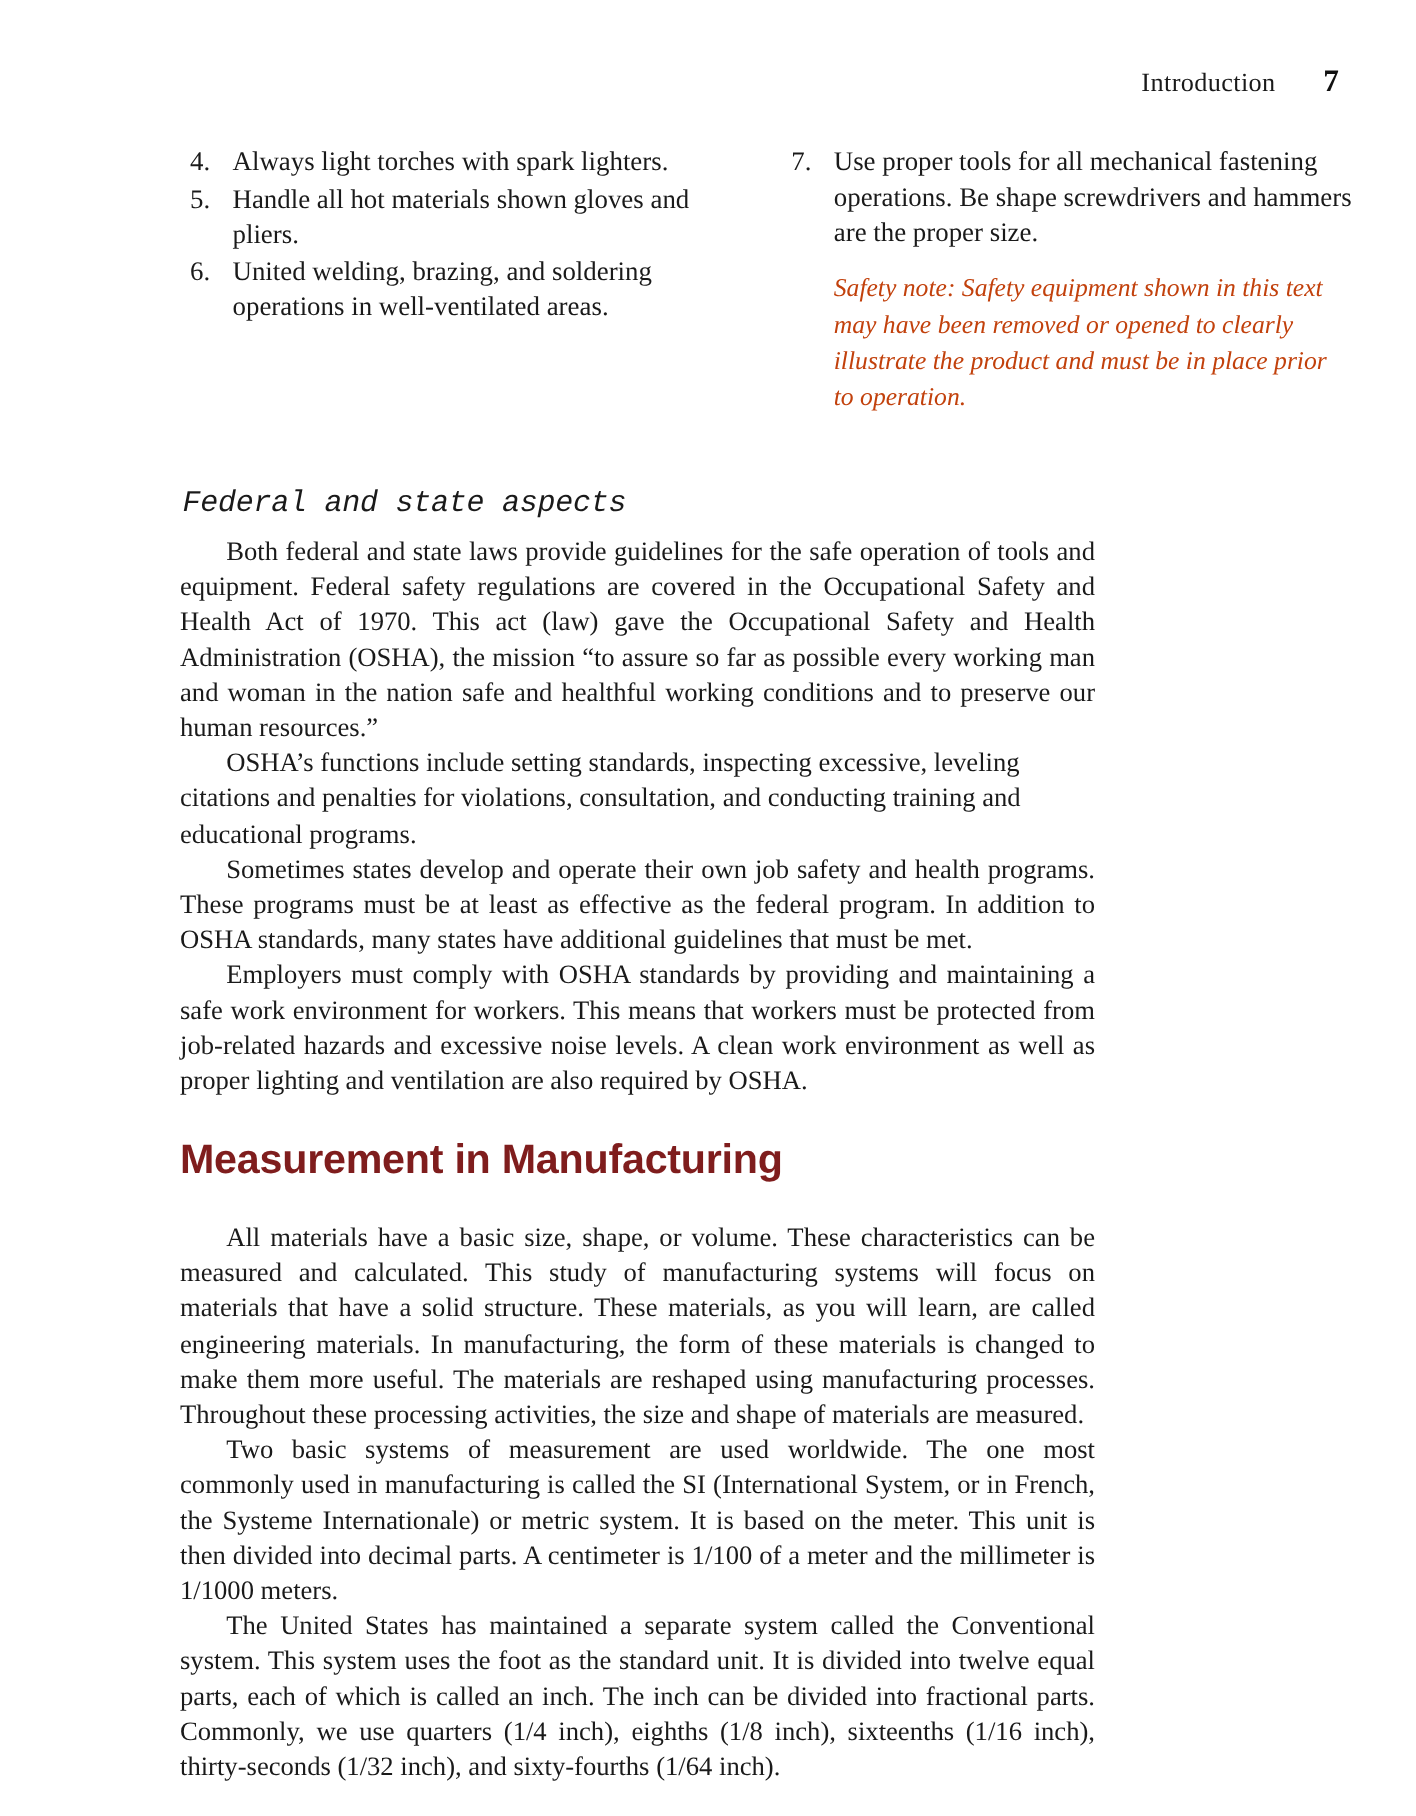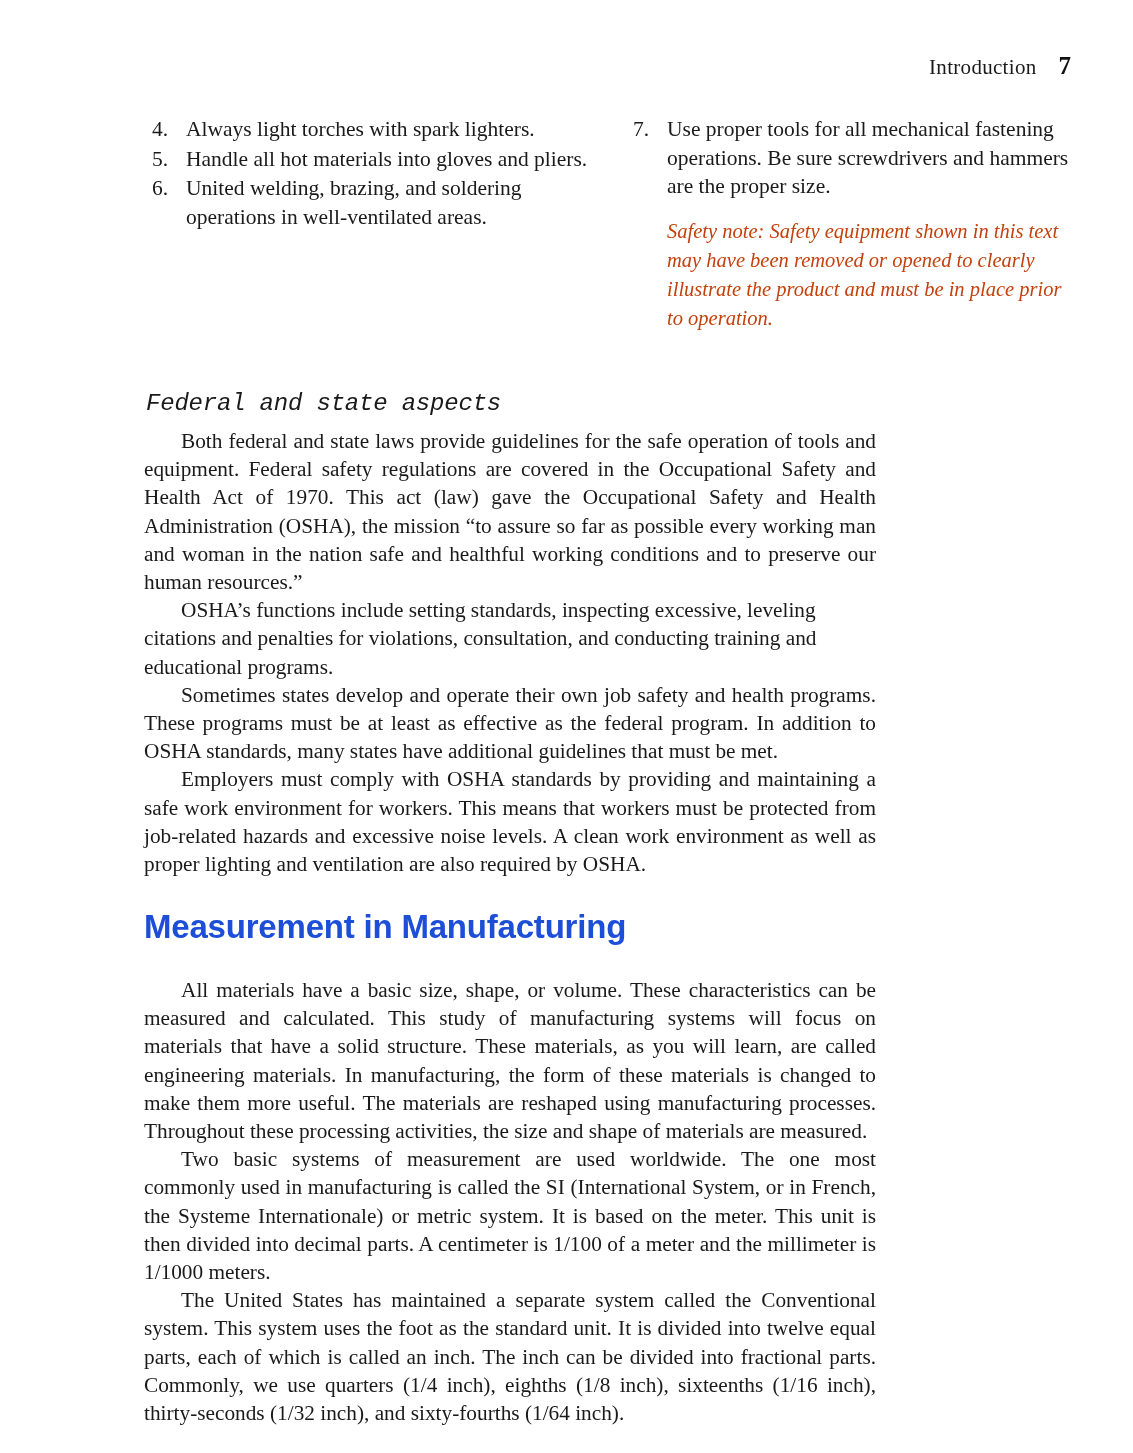"Introduction" .runhead { gap: 22px -> 38px }
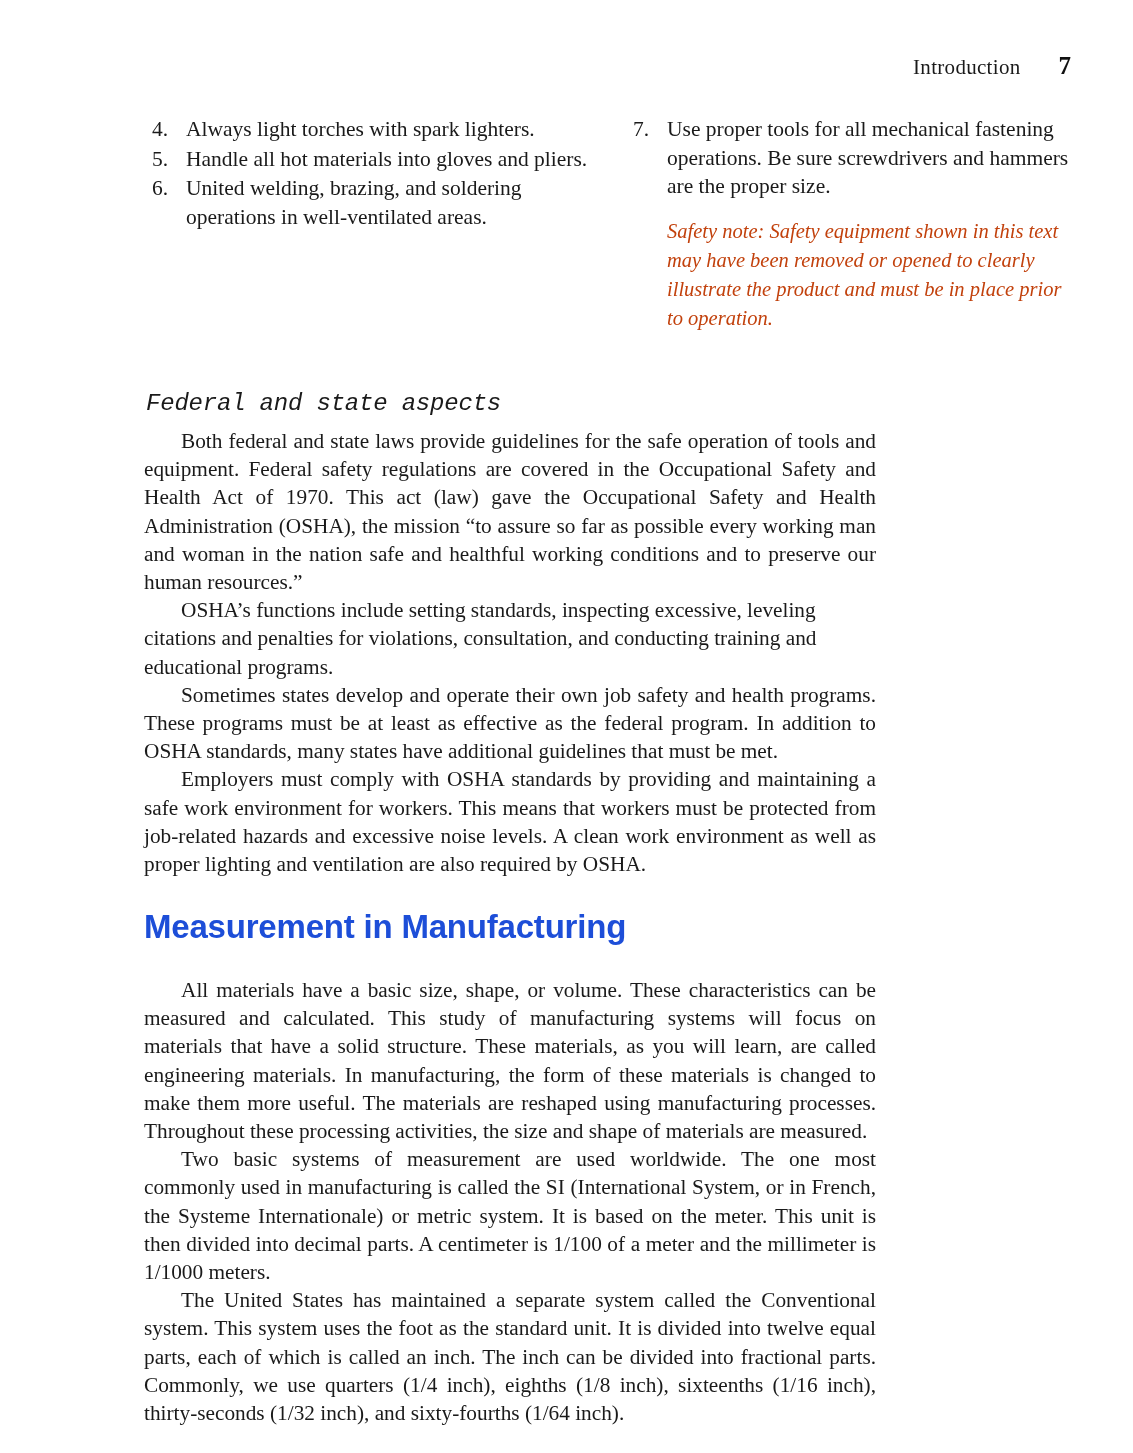"Use proper tools for all" span.list-text { text: sure -> shape }
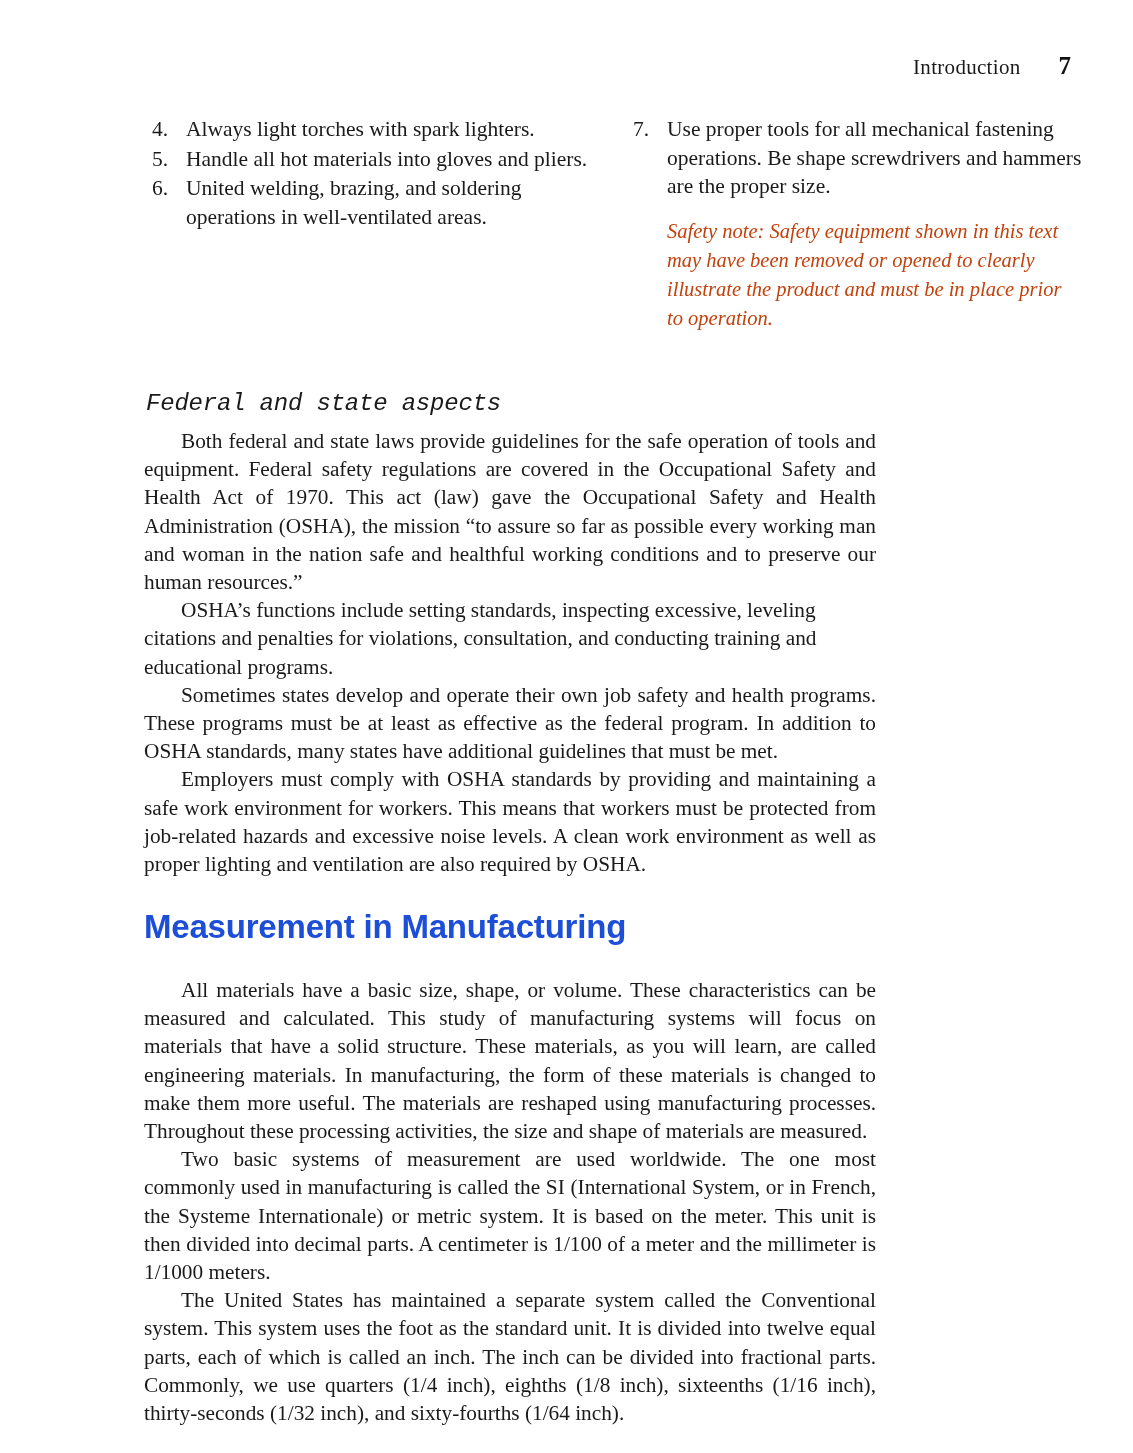"Handle all hot materials into" span.list-text { text: into -> shown }
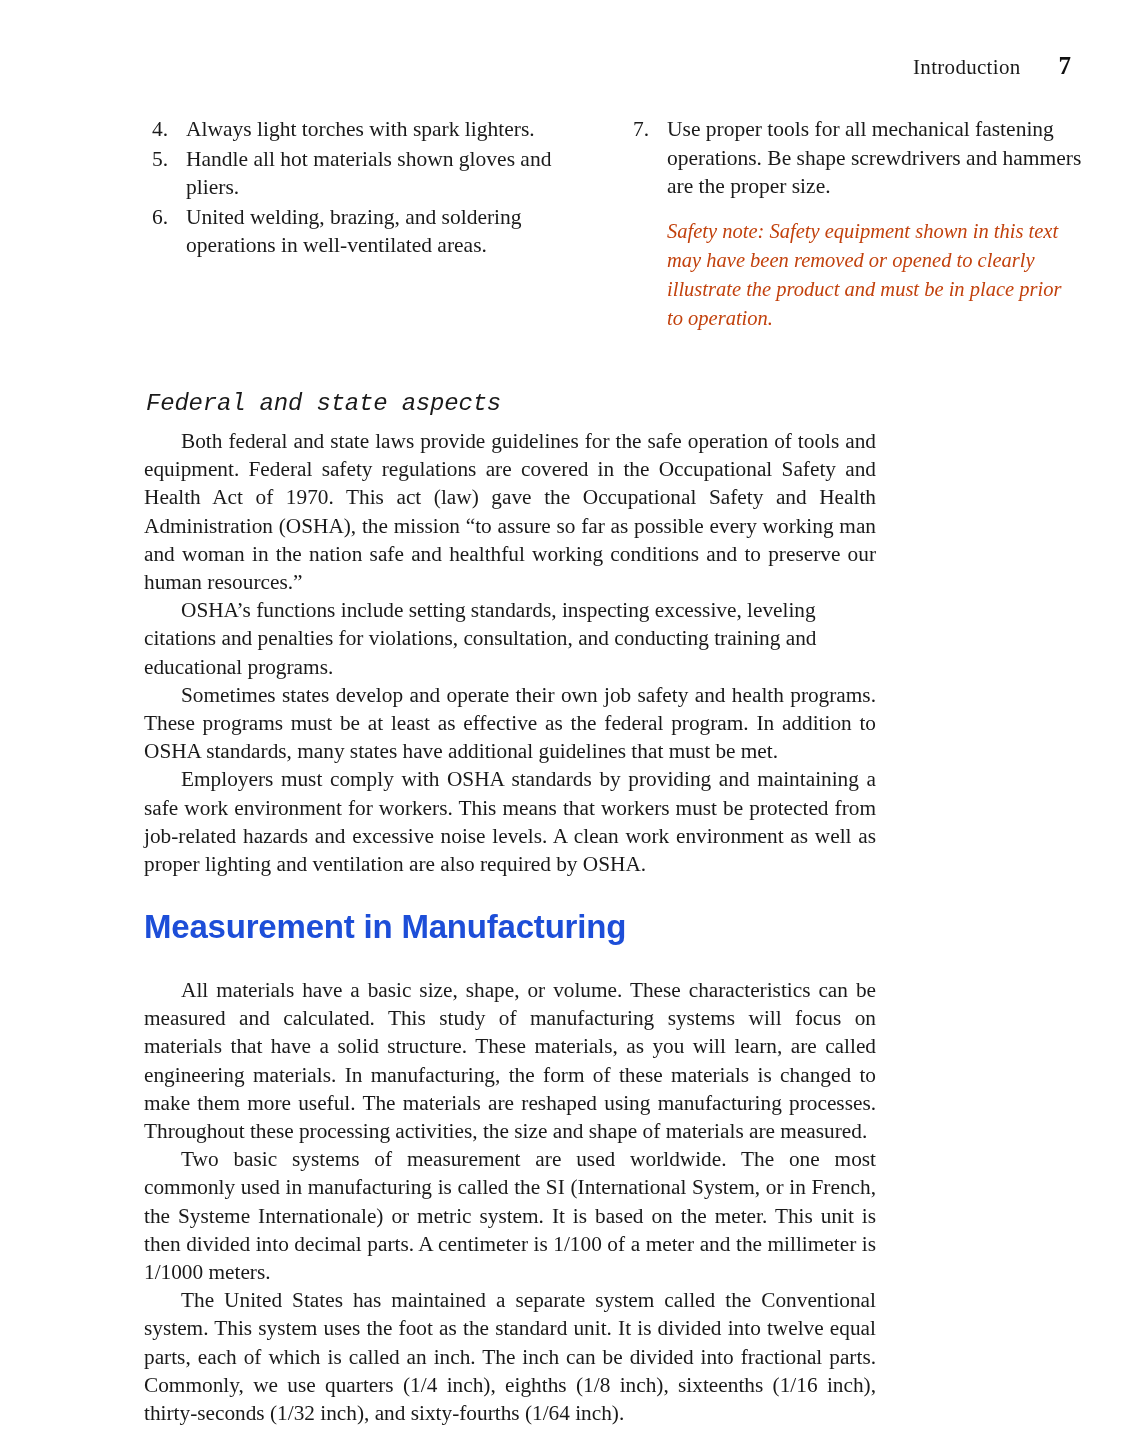"Measurement in Manufacturing" .main-head { color: #1d4ed8 -> #7f1d1d }
